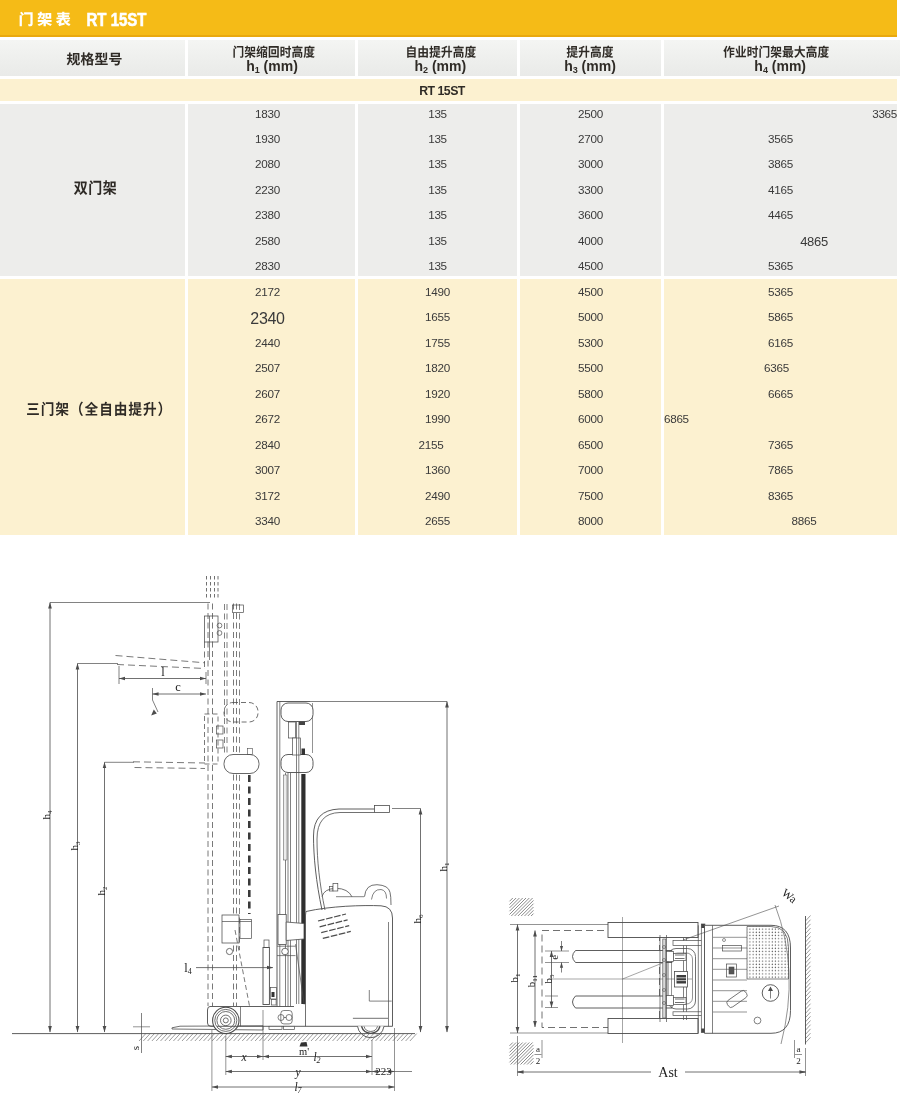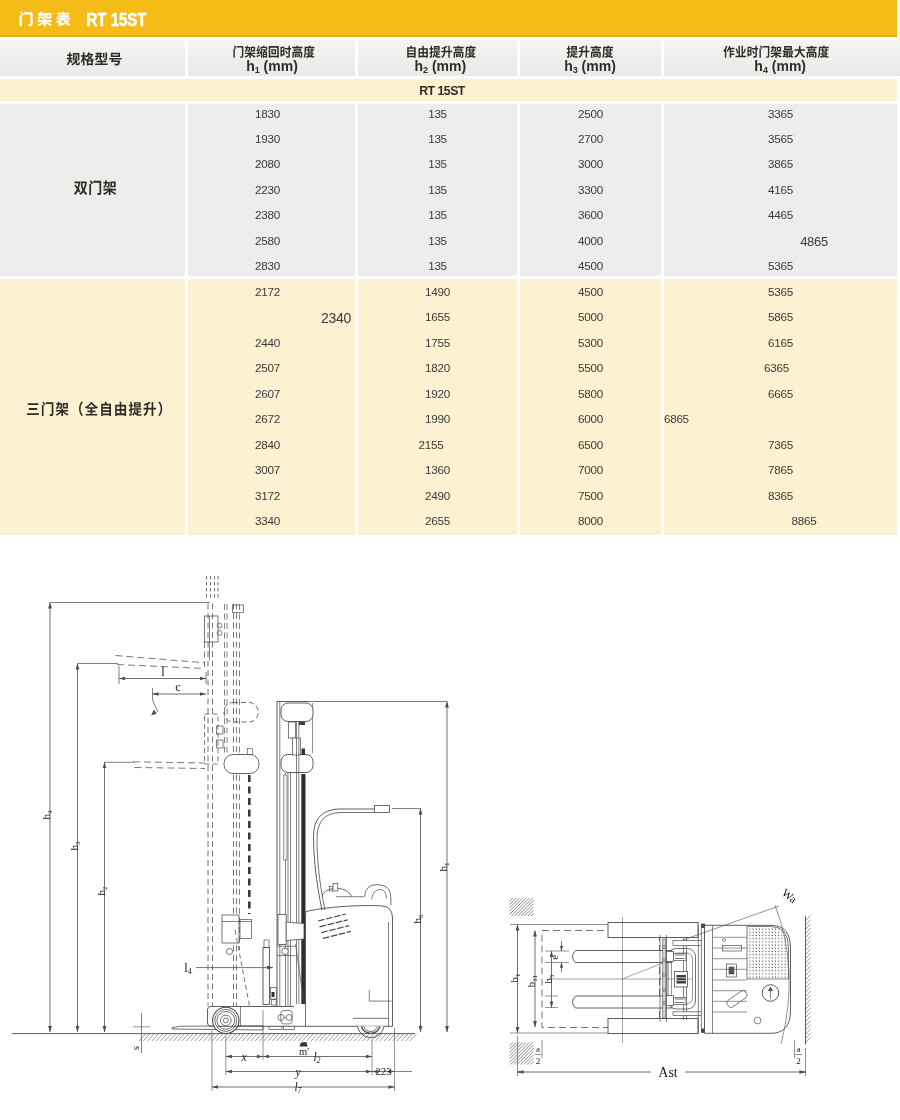"3365" div { text-align: center -> right }
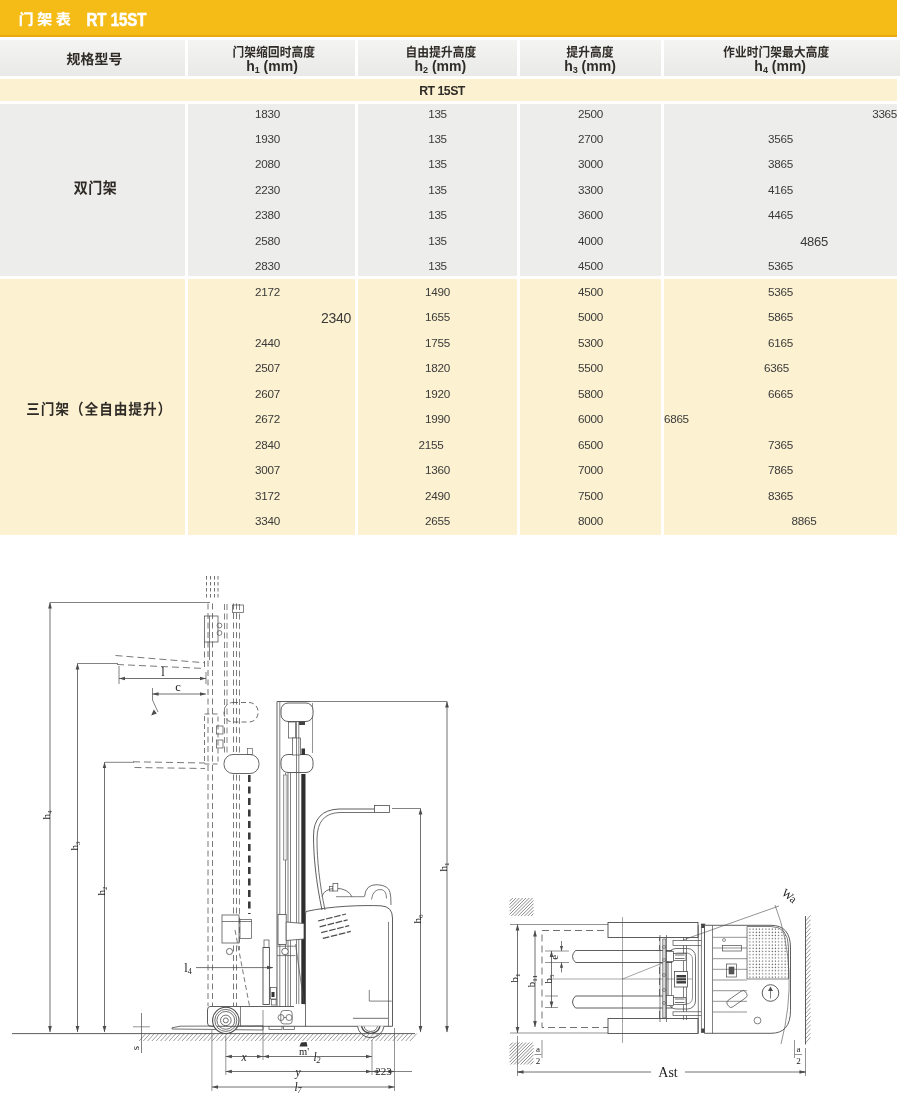"2340" div { font-size: 14px -> 16px; text-align: right -> center }
